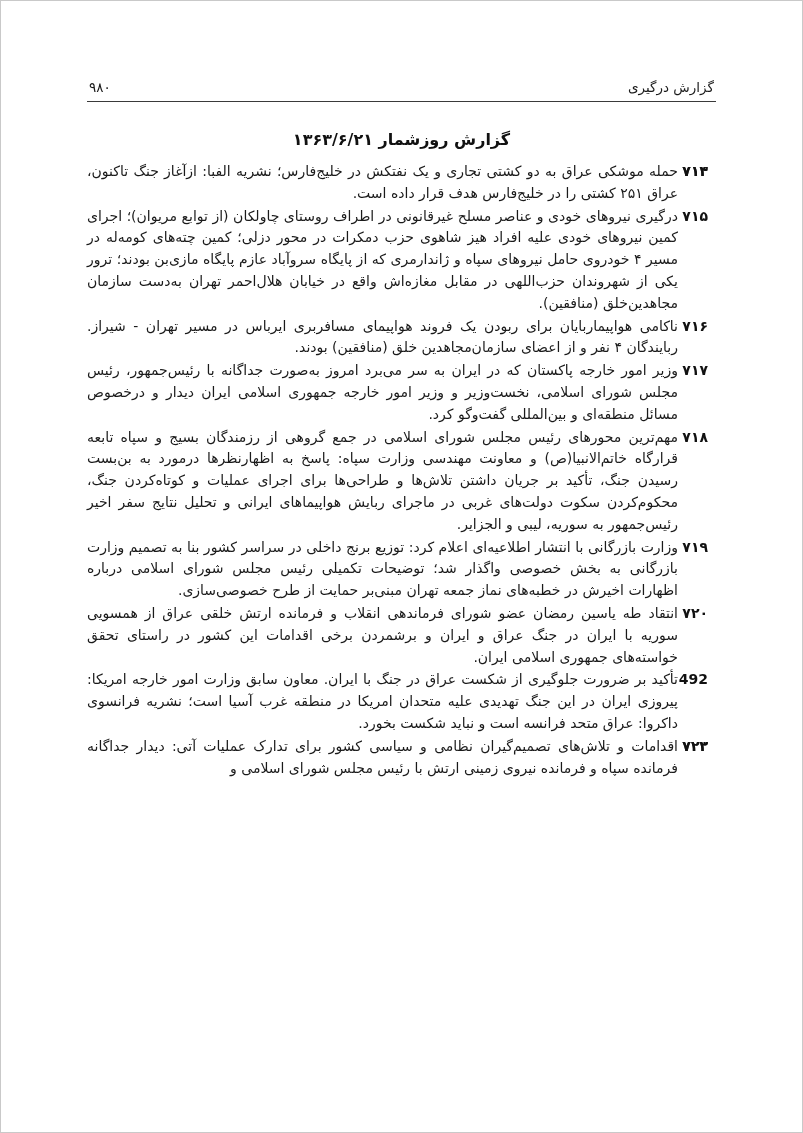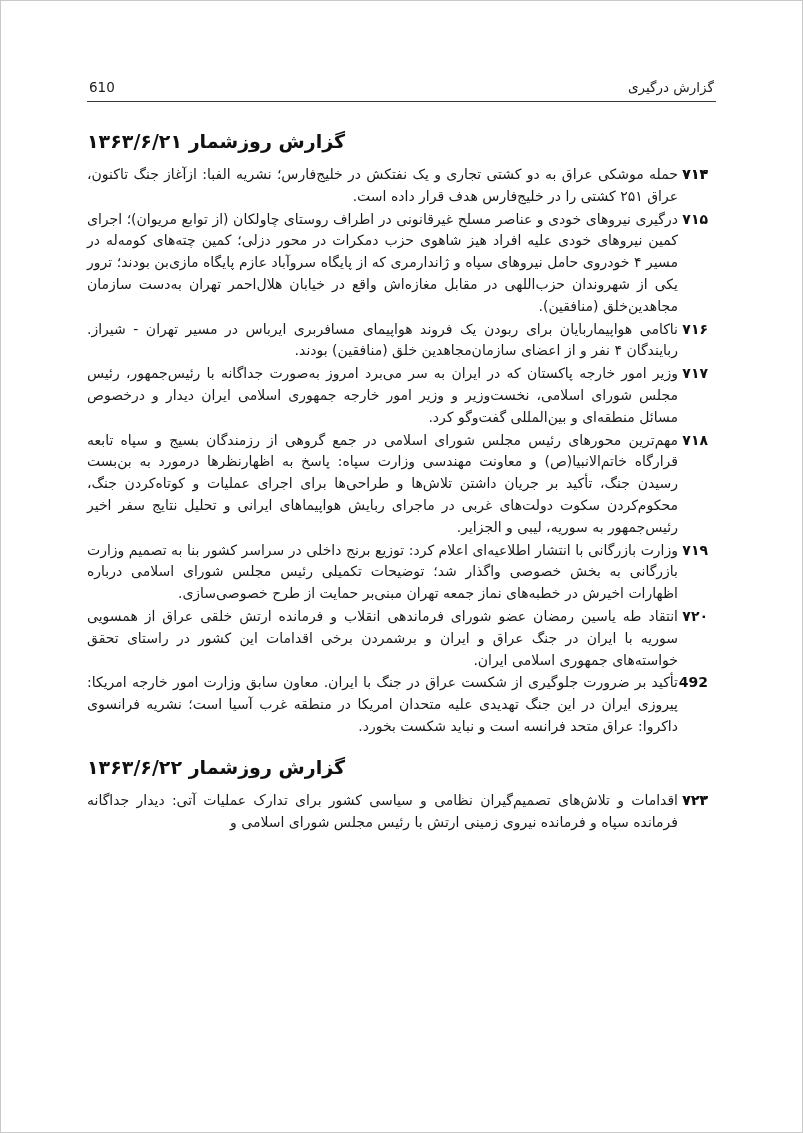"610" span.page-number { text: 610 -> ۹۸۰ }
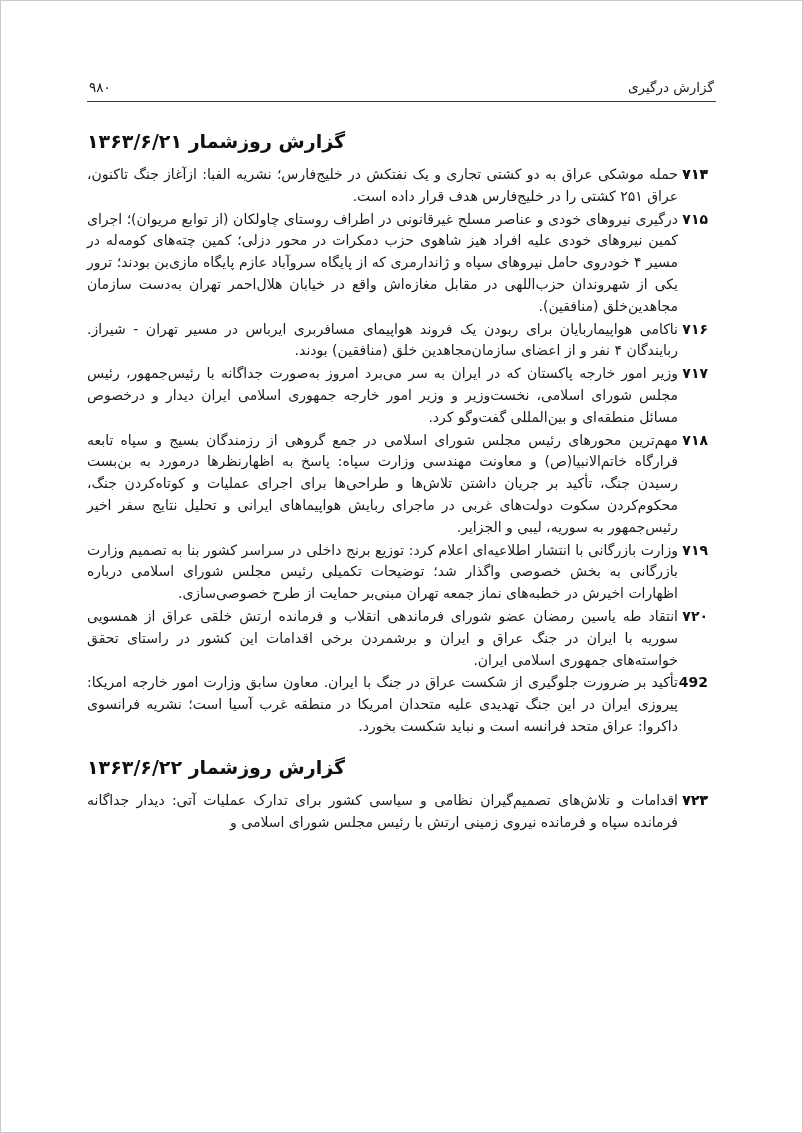"گزارش روزشمار ۱۳۶۳/۶/۲۱" .section-heading { font-size: 19px -> 16px; text-align: left -> center }
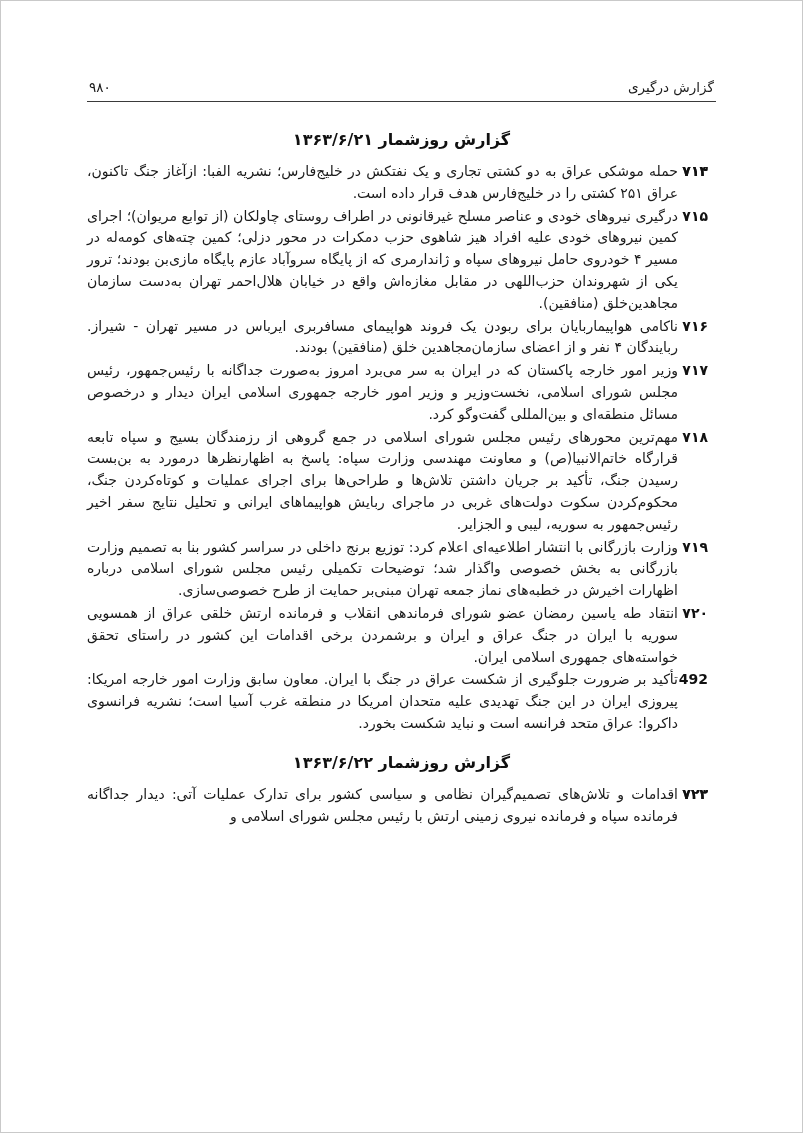"گزارش روزشمار ۱۳۶۳/۶/۲۲" h2.section-heading { html: <h2>گزارش روزشمار ۱۳۶۳/۶/۲۲</h2> -> none }
